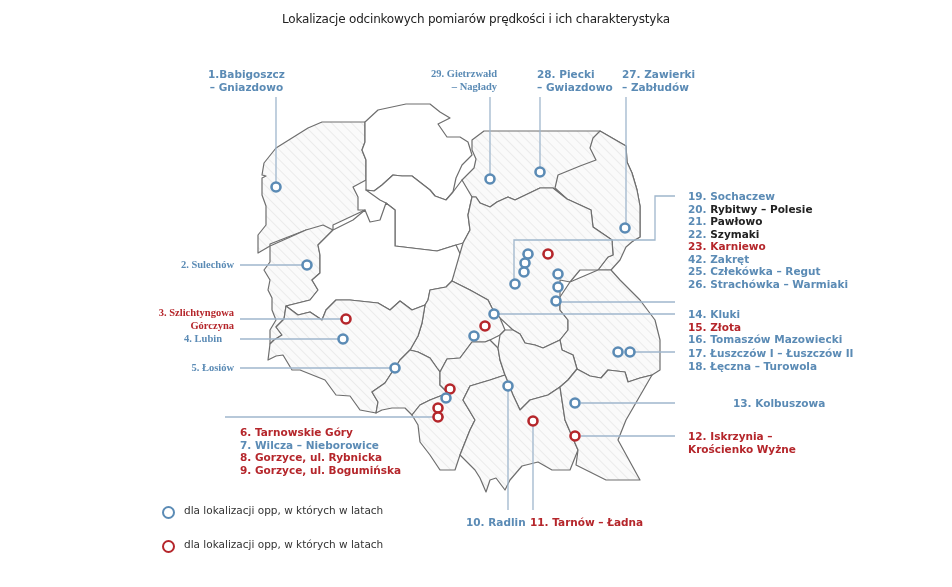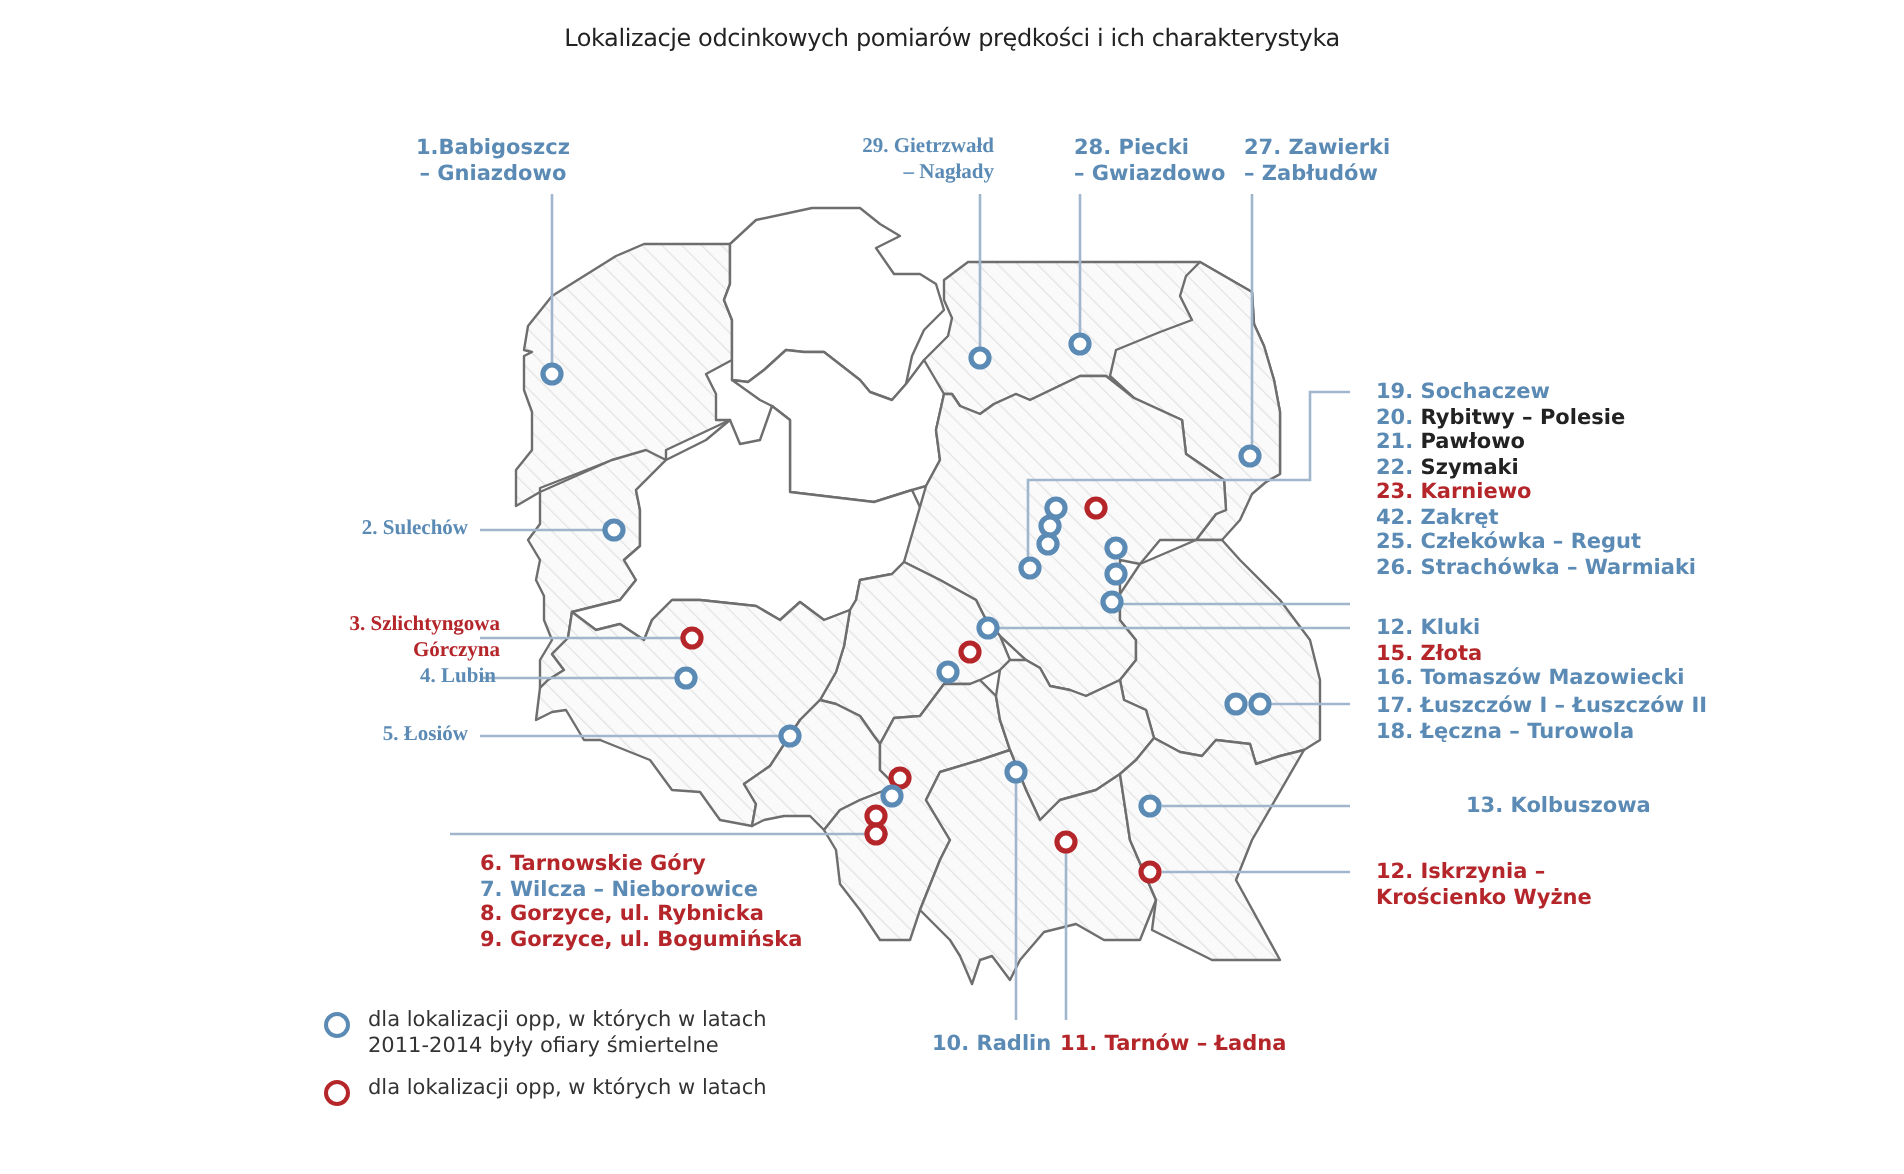"3. Szlichtyngowa" div.lbl { left: 156px -> 140px }
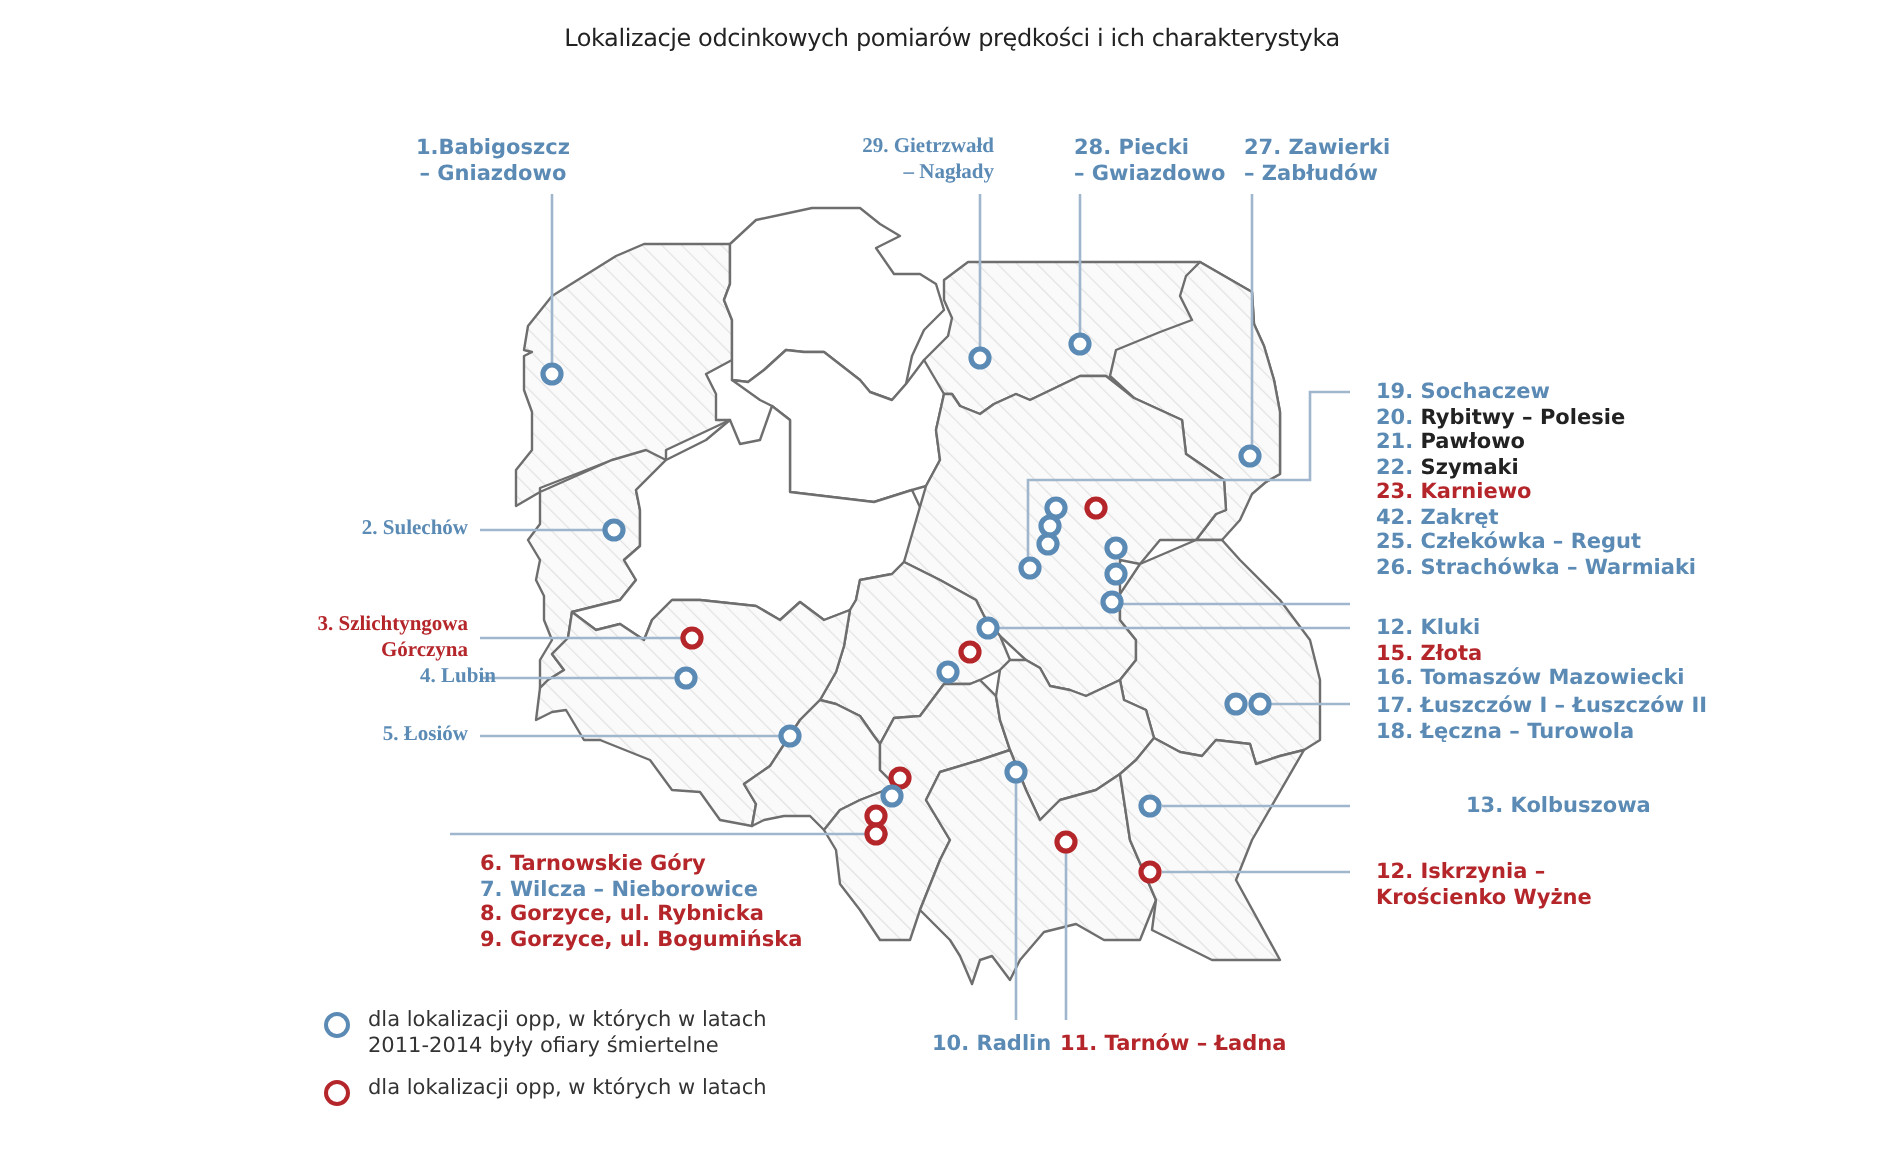"12. Kluki" div.blue { text: 12 -> 14 }
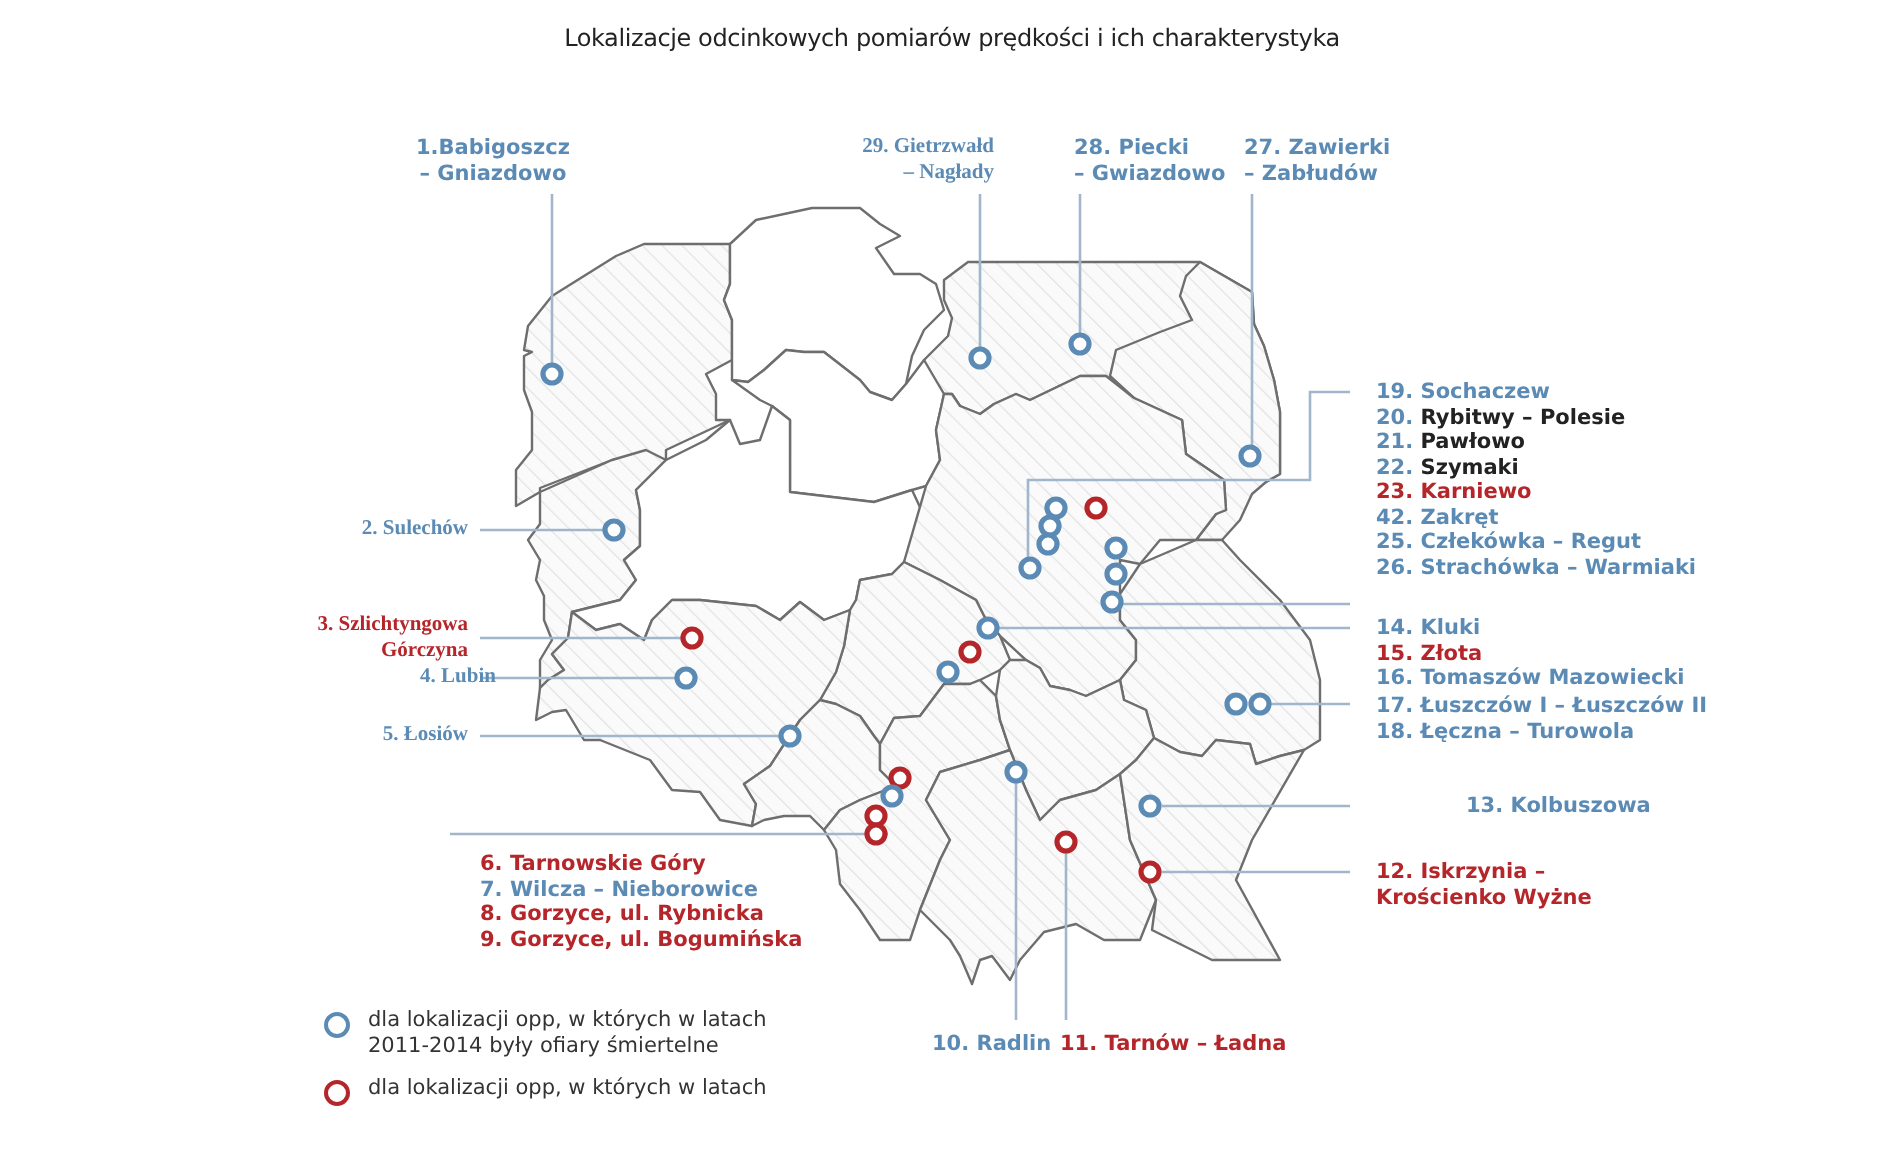"4. Lubin" div.lbl { left: 174px -> 148px }
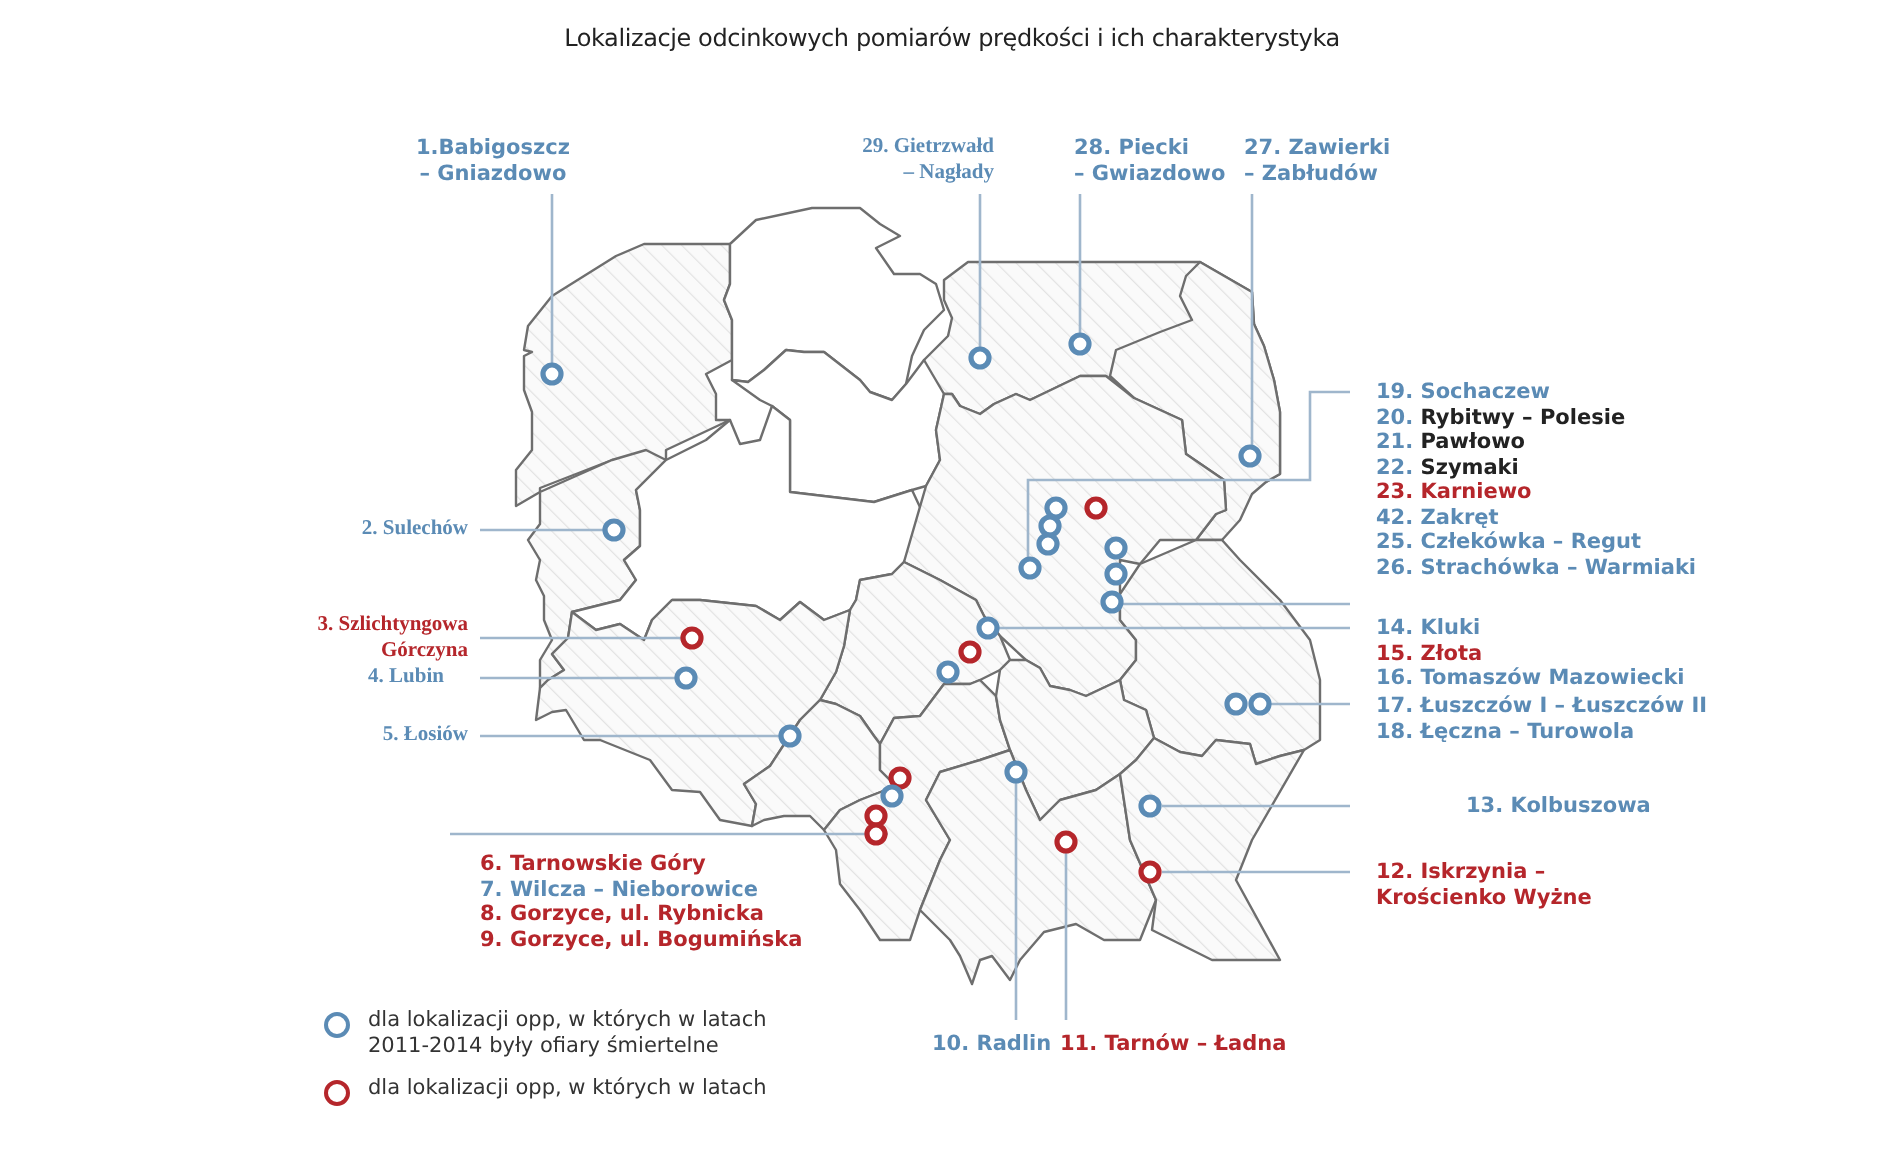"2011-2014 były ofiary śmiertelne" div { html: <div>2011-2014 były ofiary śmiertelne</div> -> none }
